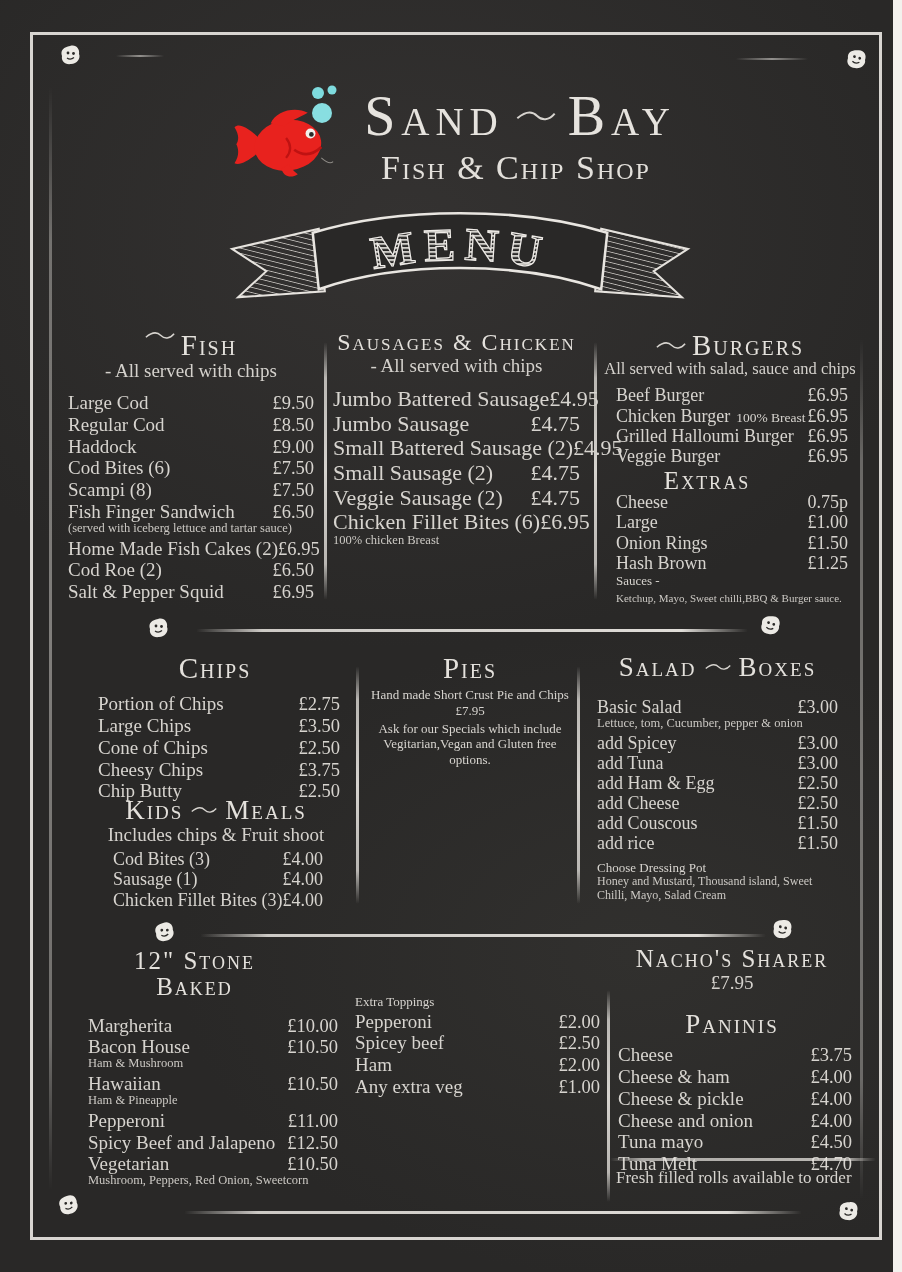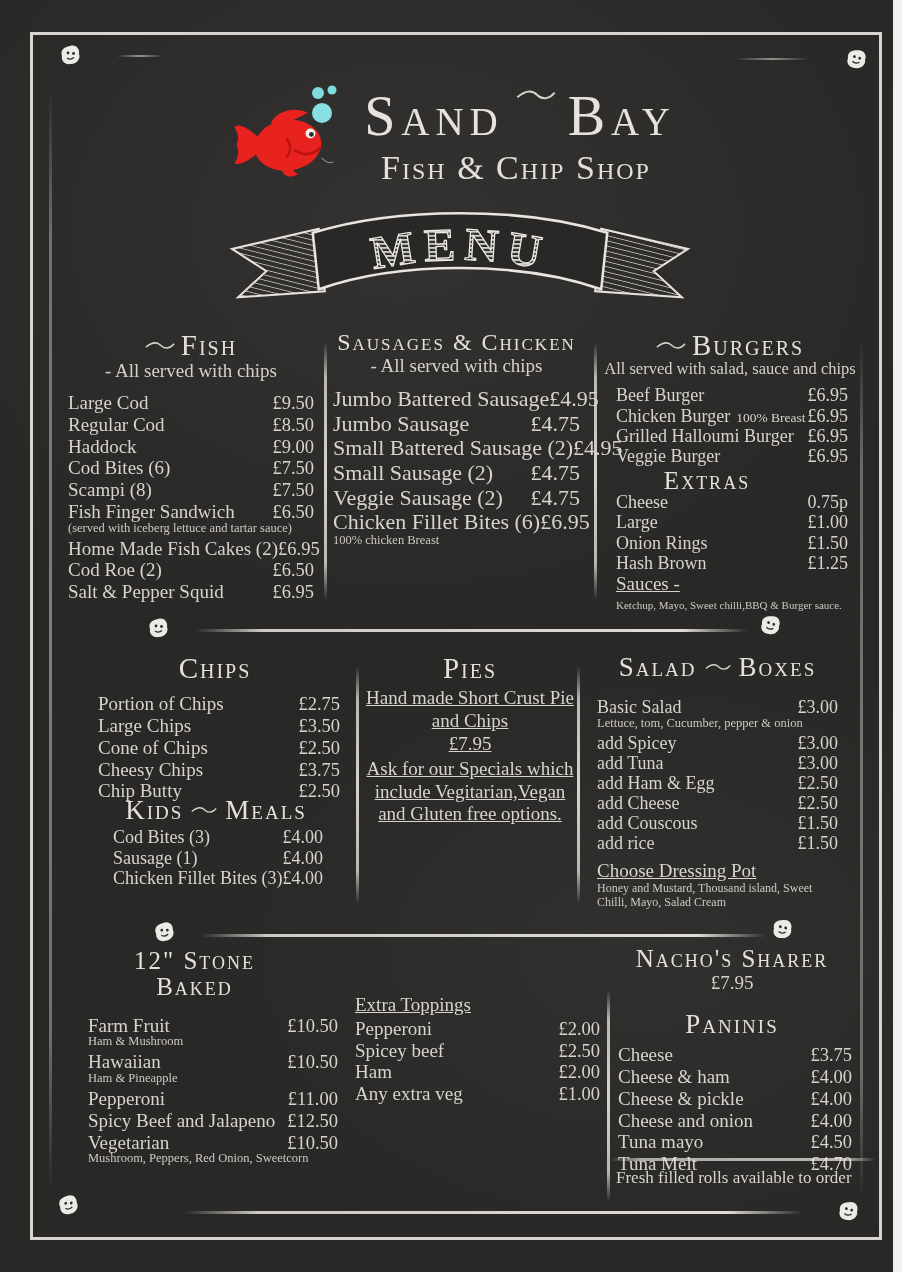"Sand" .brand-title { align-items: none -> center }
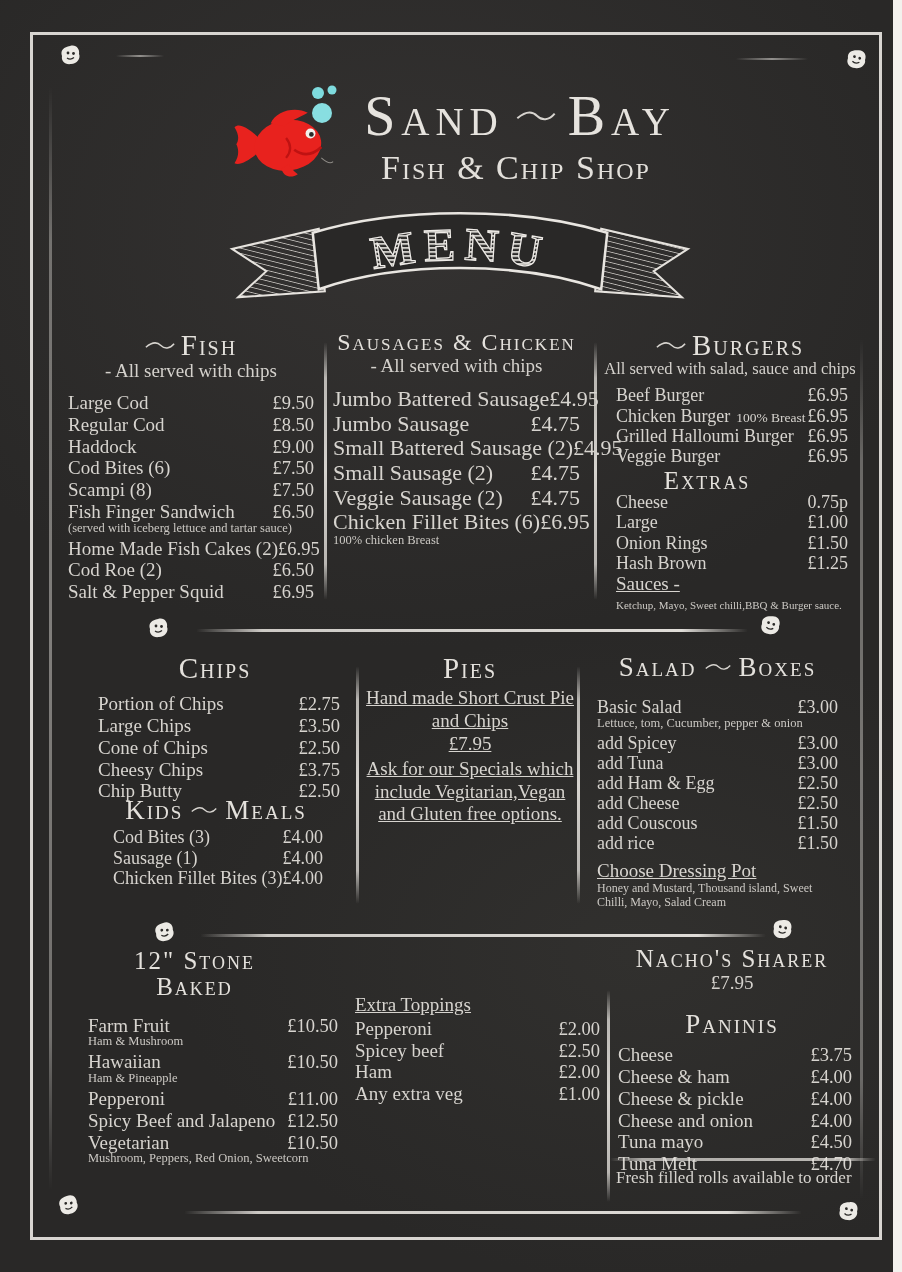"Fish" div.sec-title { align-items: center -> flex-start }
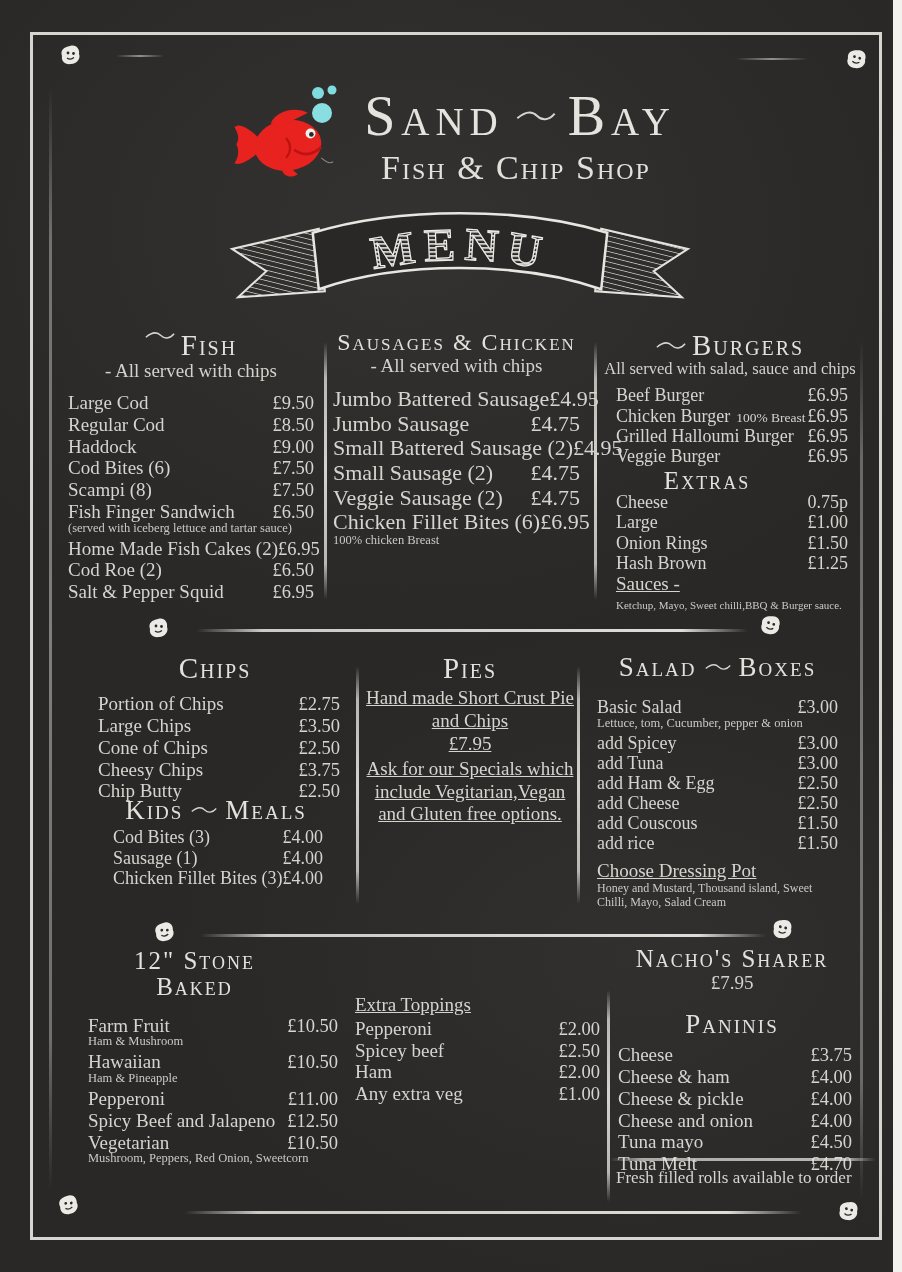"Sauces -" .label19 { font-size: 19px -> 13px; text-decoration: underline -> none }
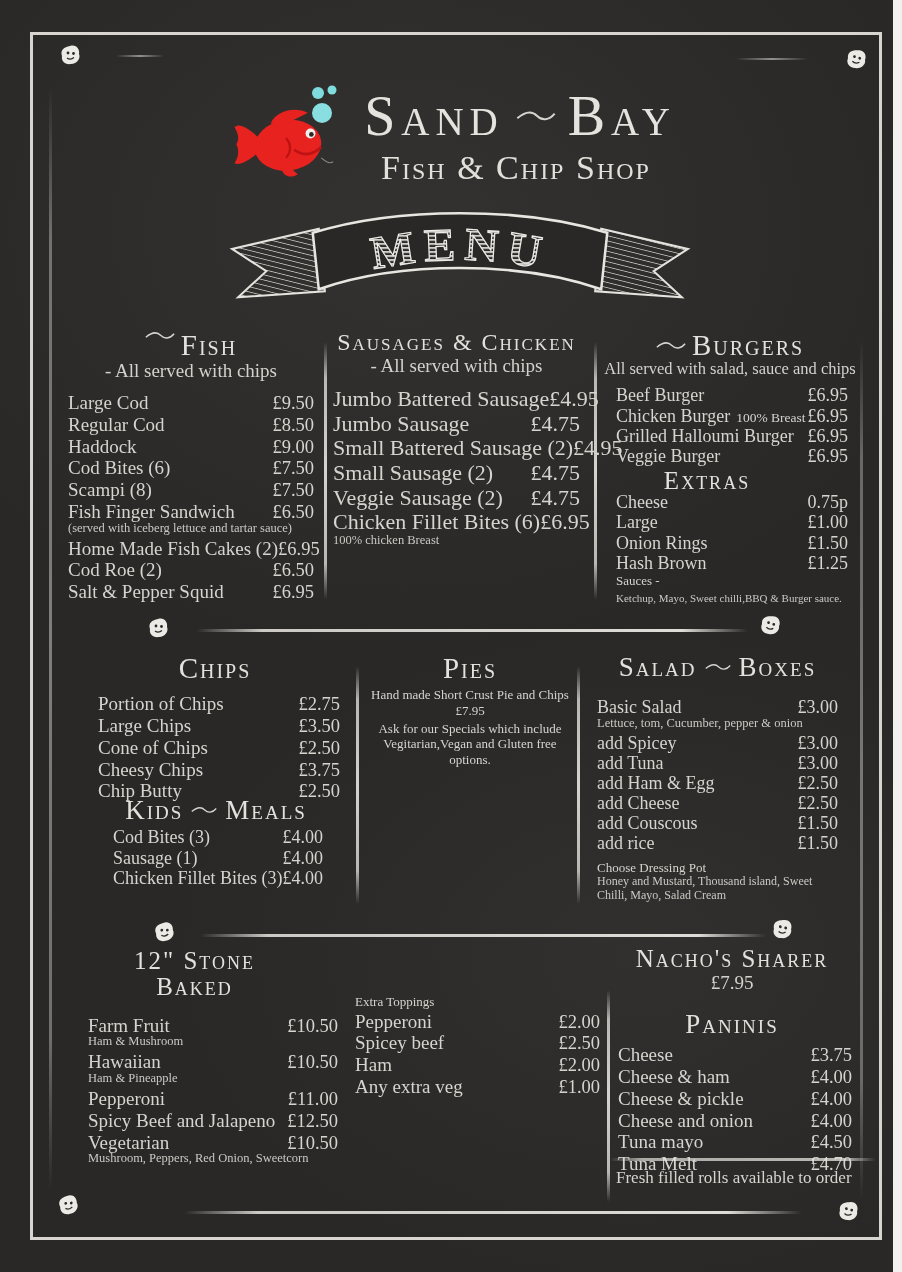"Includes chips & Fruit shoot" div.sub { html: none -> <div>Includes chips &amp; Fruit shoot</div> }
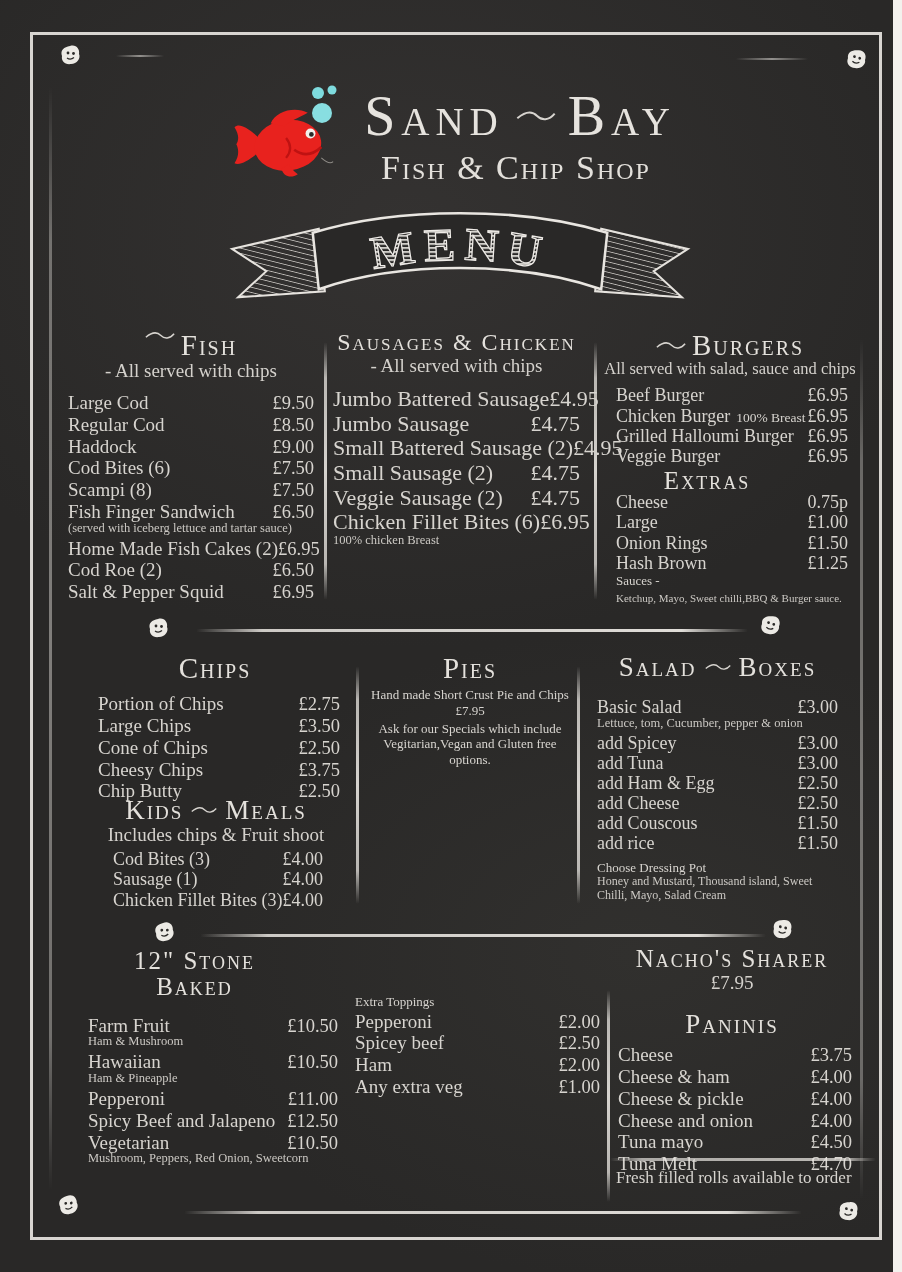"Margherita" div.item { html: none -> <div> <div> <span><span>Margherita</span></span> <span>£10.00</span> </div> </div> }
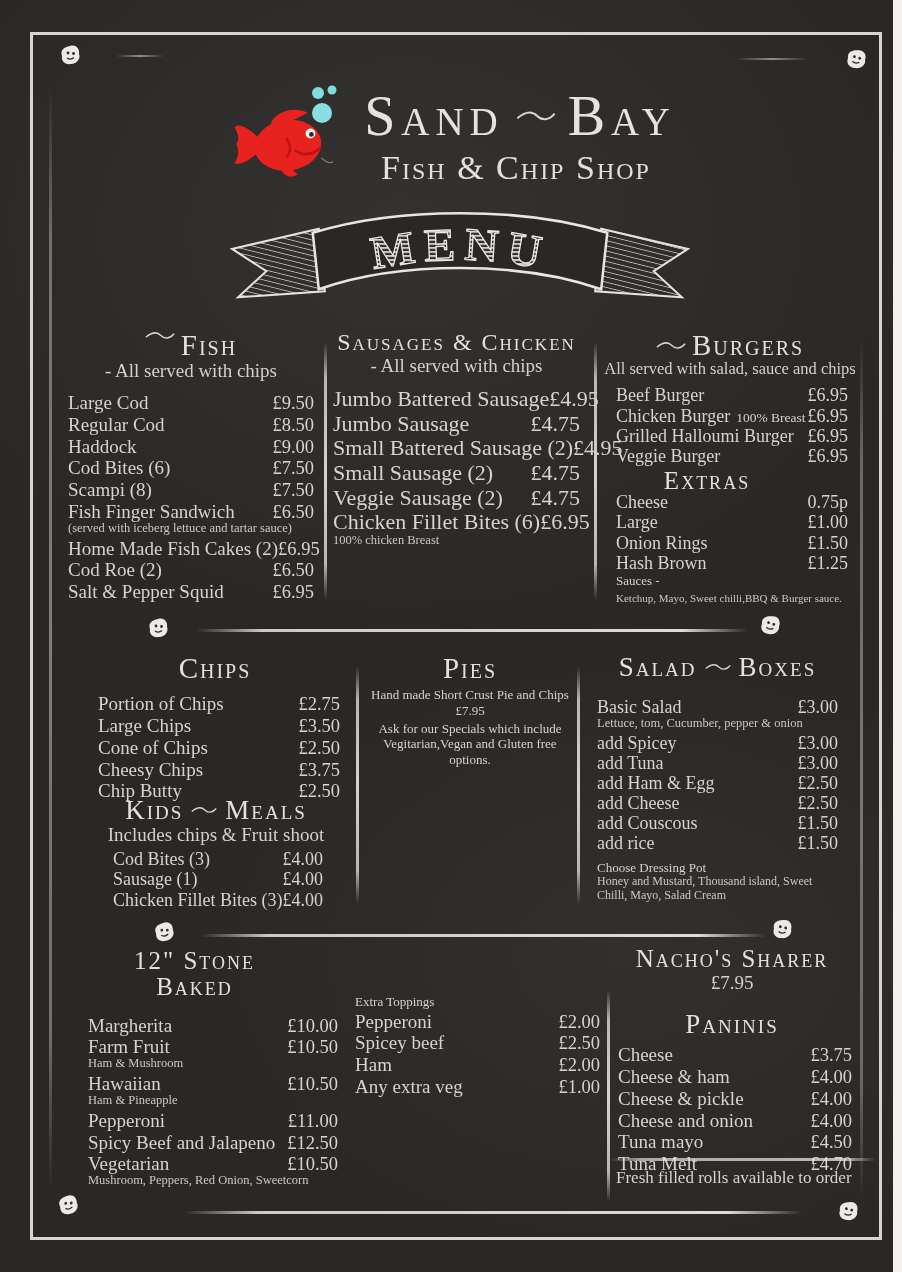"Farm Fruit" span { text: Farm Fruit -> Bacon House }
